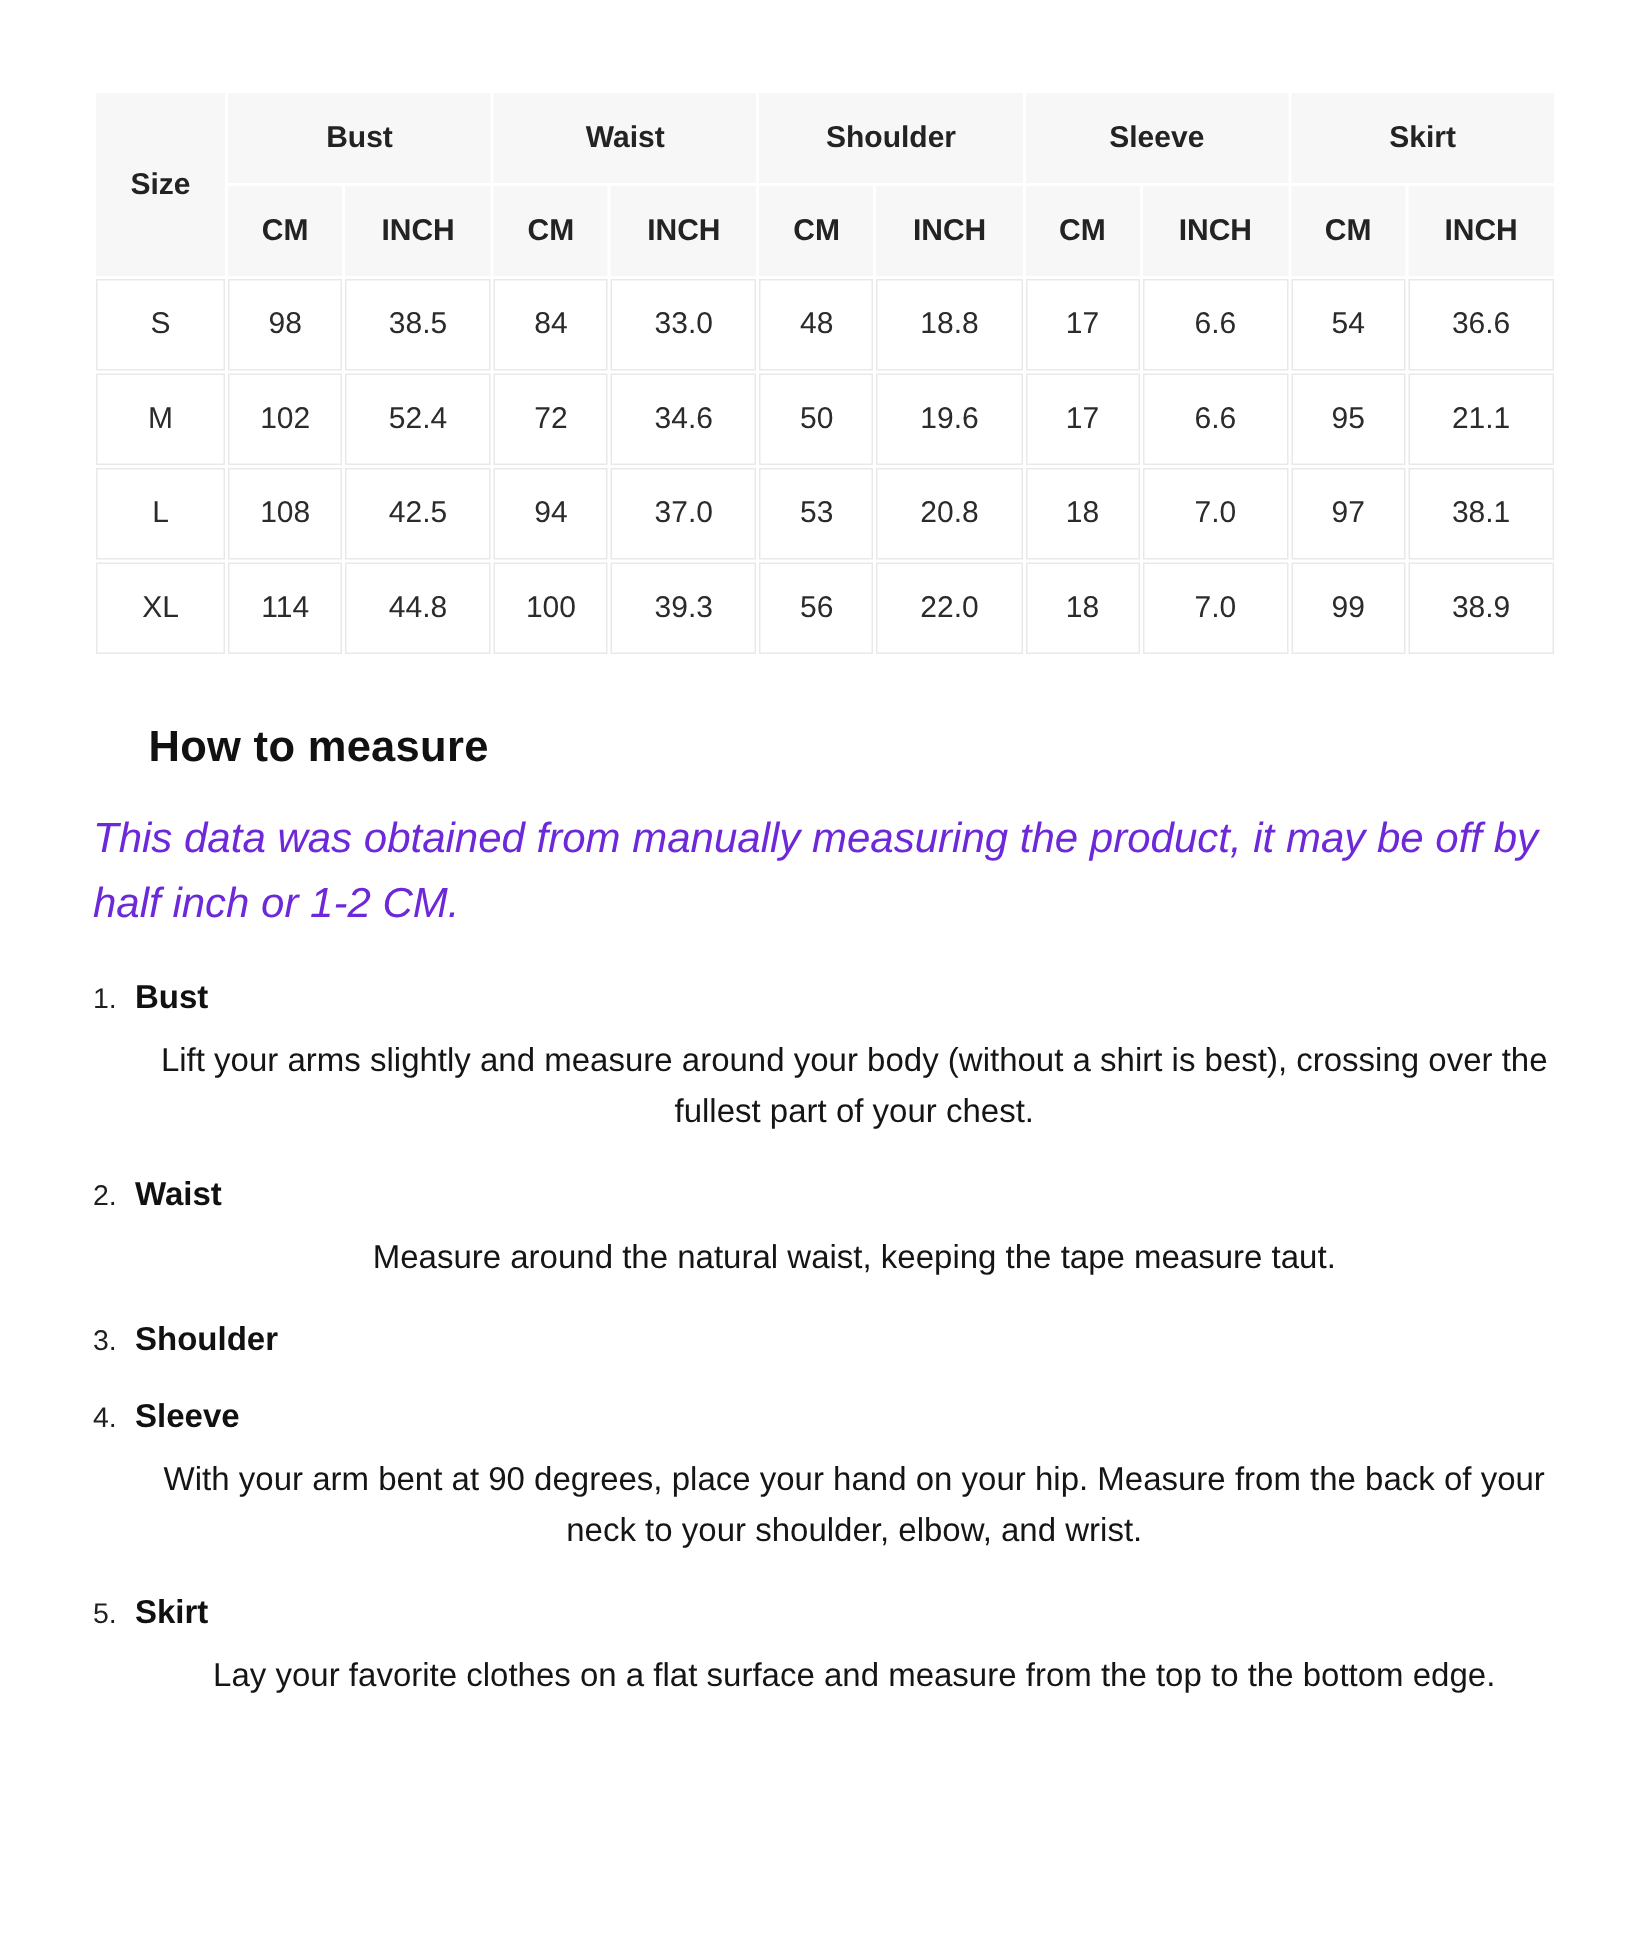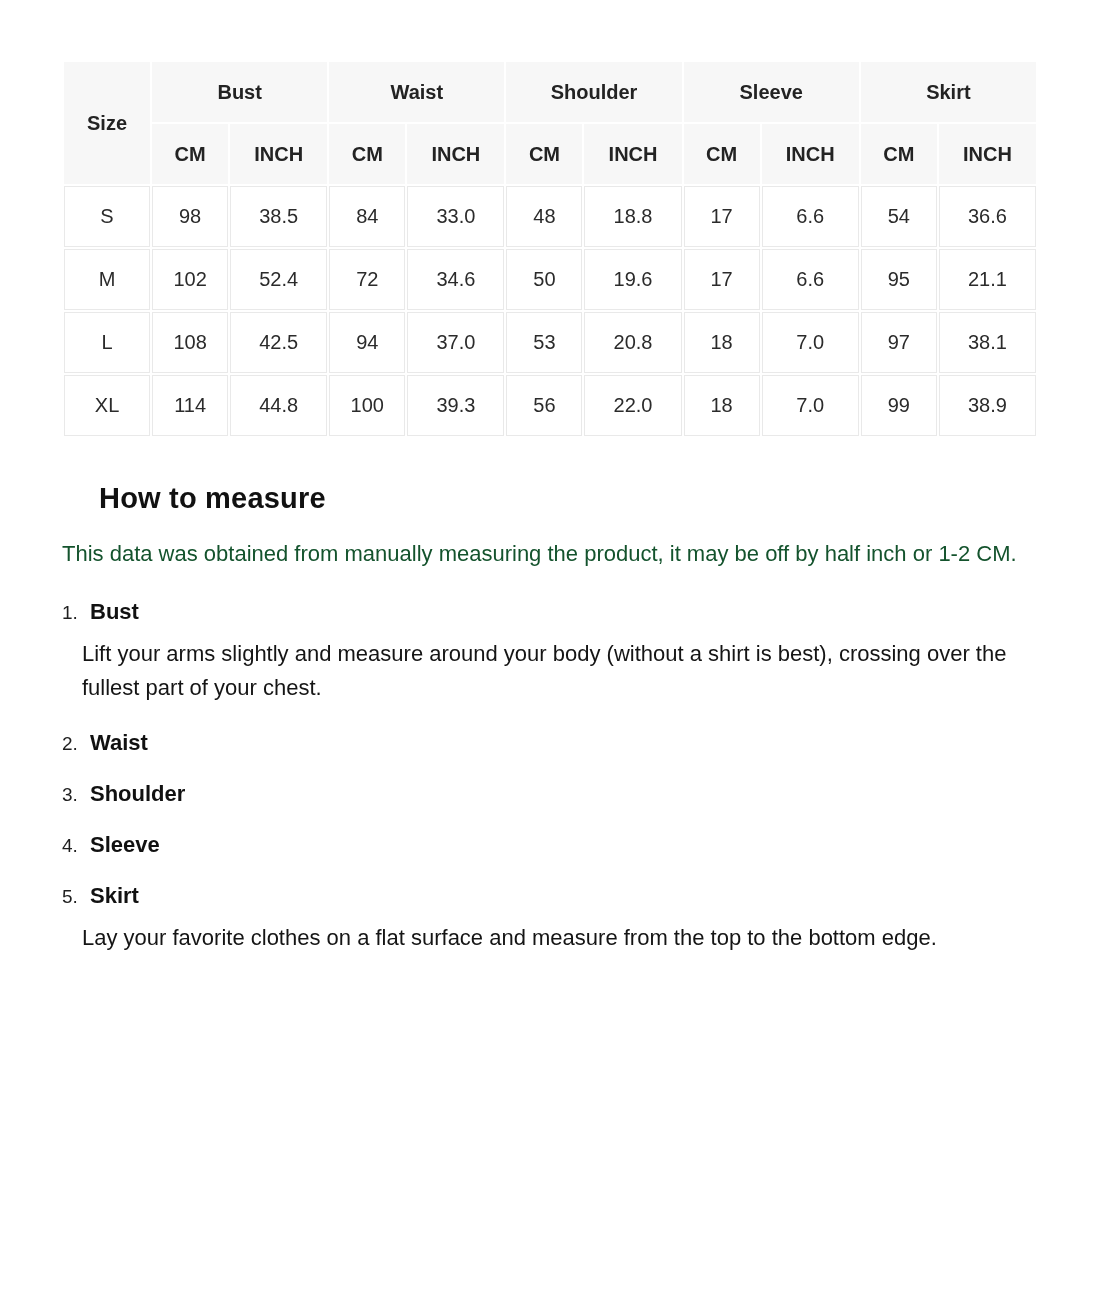"This data was obtained from" p.intro { color: #14532d -> #6d28d9; font-size: 22px -> 28px; font-style: none -> italic }
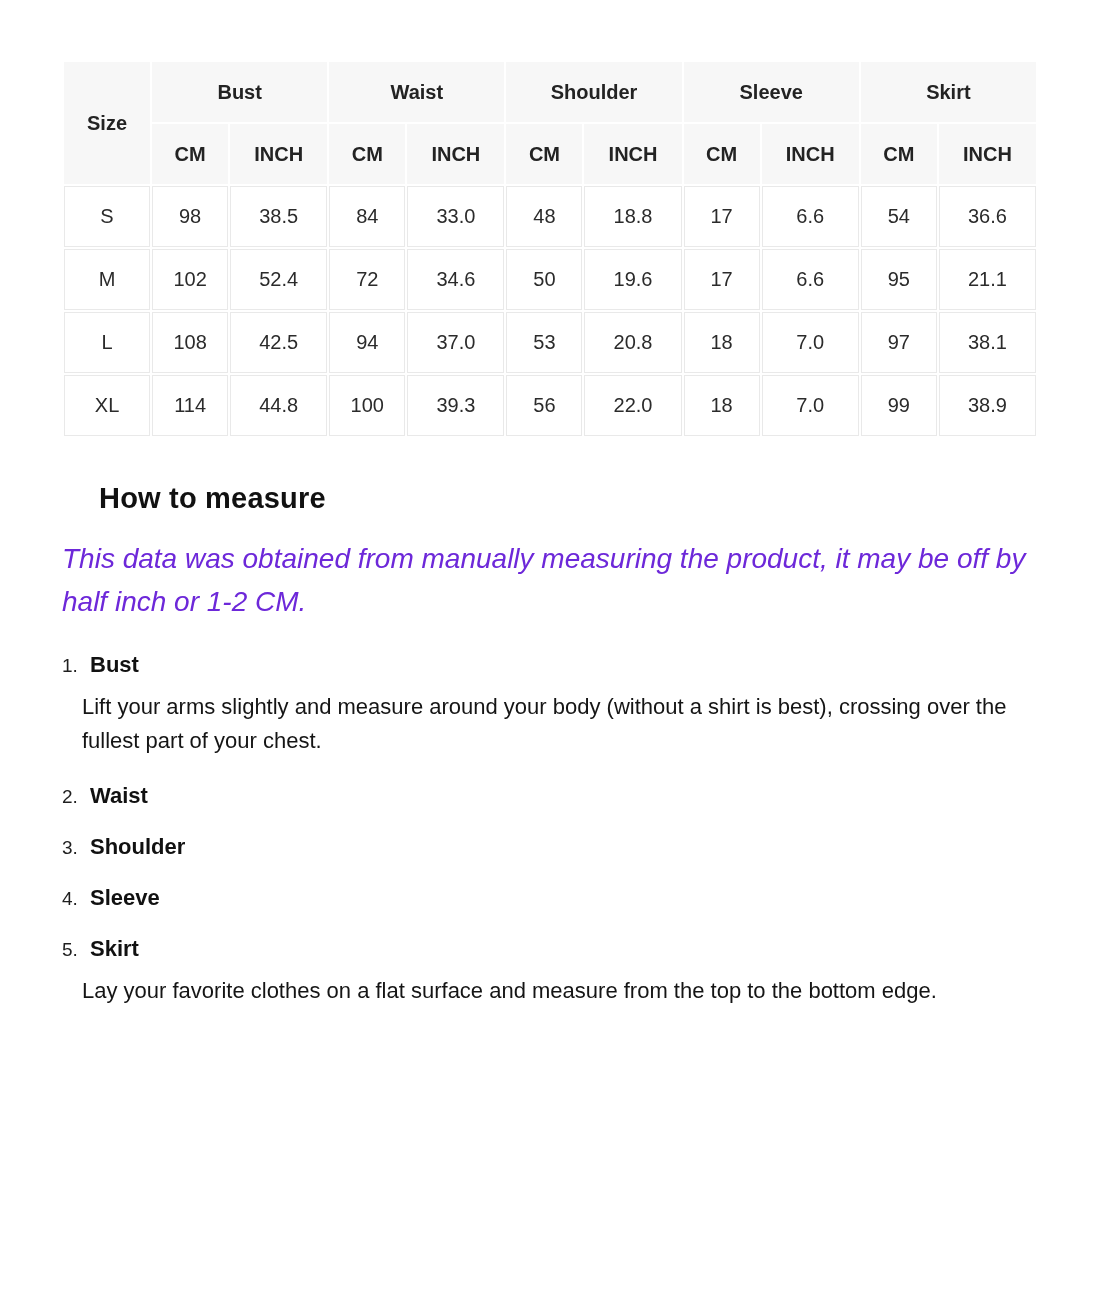"Lift your arms slightly and" .step-desc { margin-left: 20px -> 39px; text-align: none -> center }
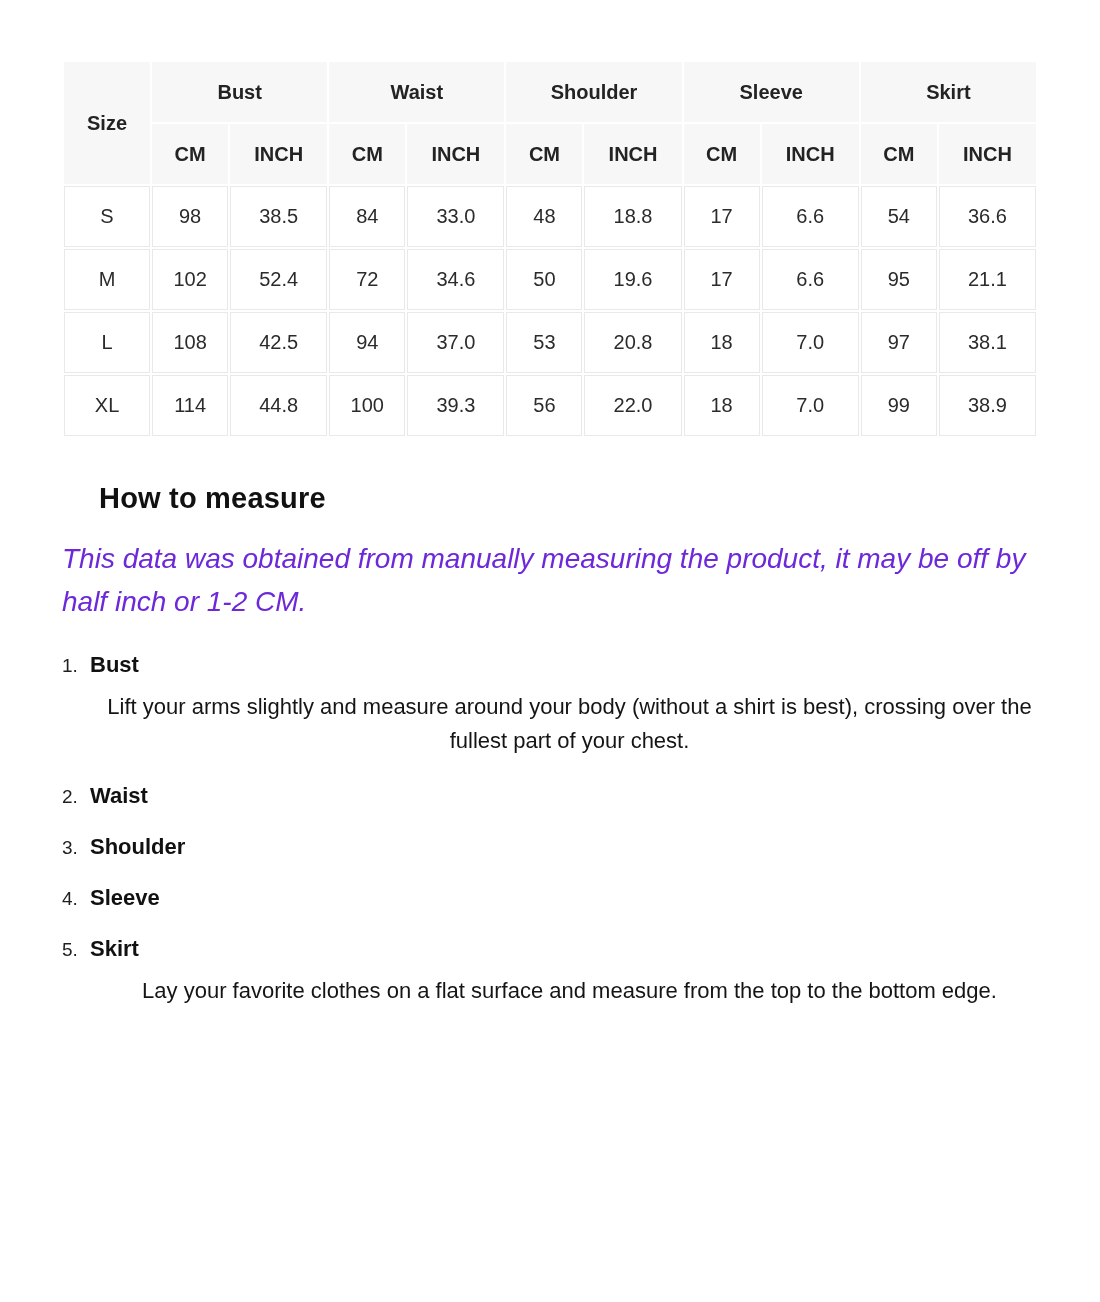"Measure around the natural waist," p.step-desc { html: none -> <p>Measure around the natural waist, keeping the tape measure taut.</p> }
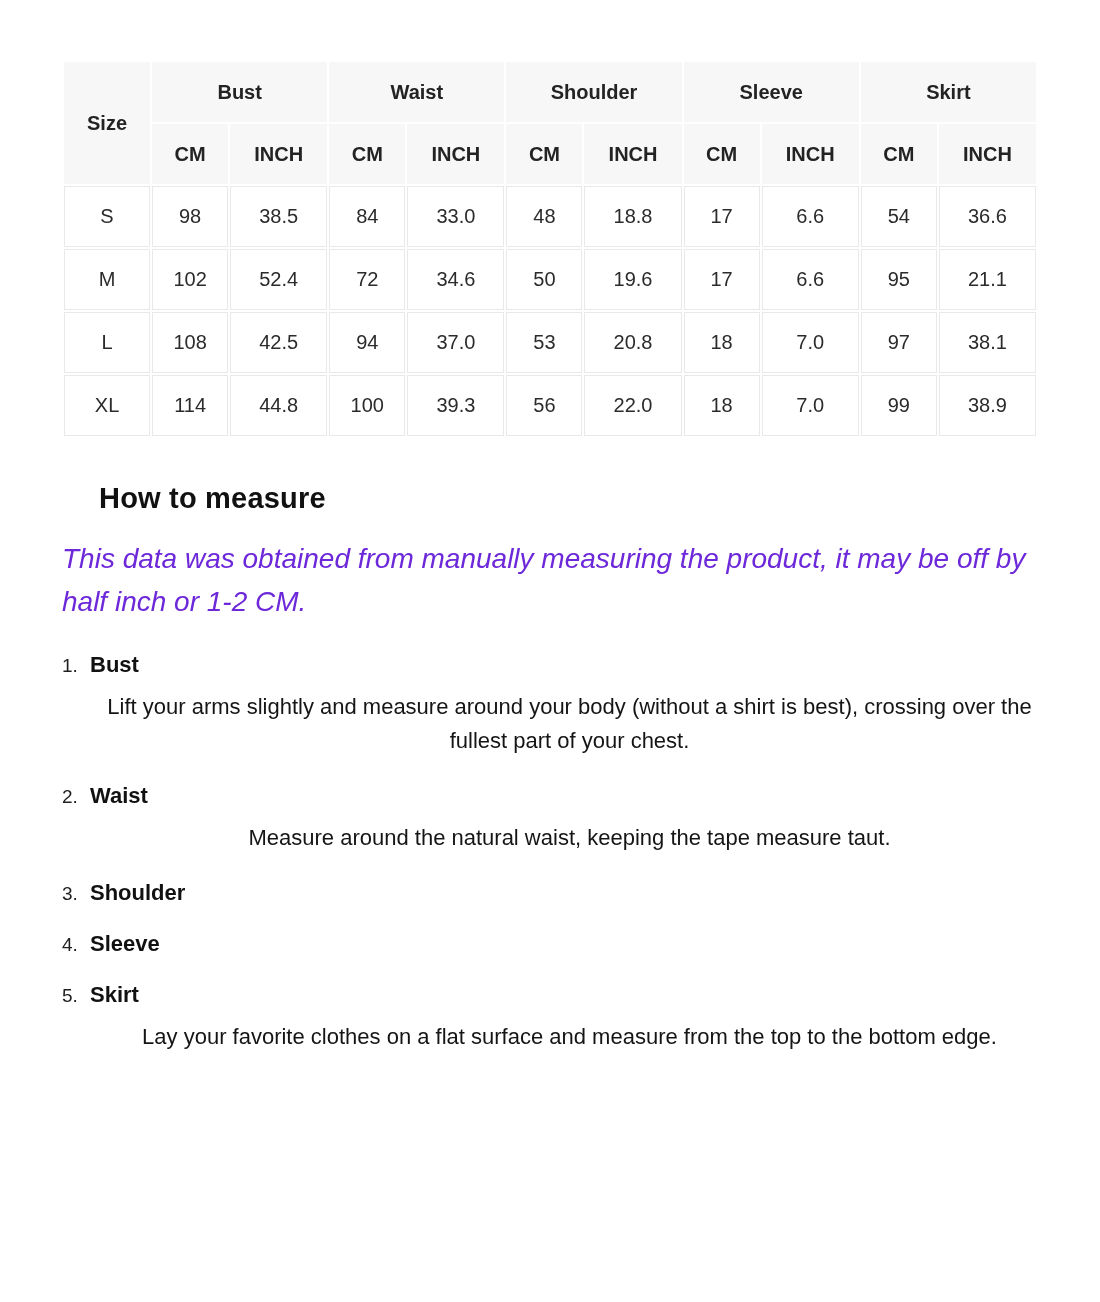"With your arm bent at" p.step-desc { html: none -> <p>With your arm bent at 90 degrees, place your hand on your hip. Measure from the back of your neck to your shoulder, elbow, and wrist.</p> }
